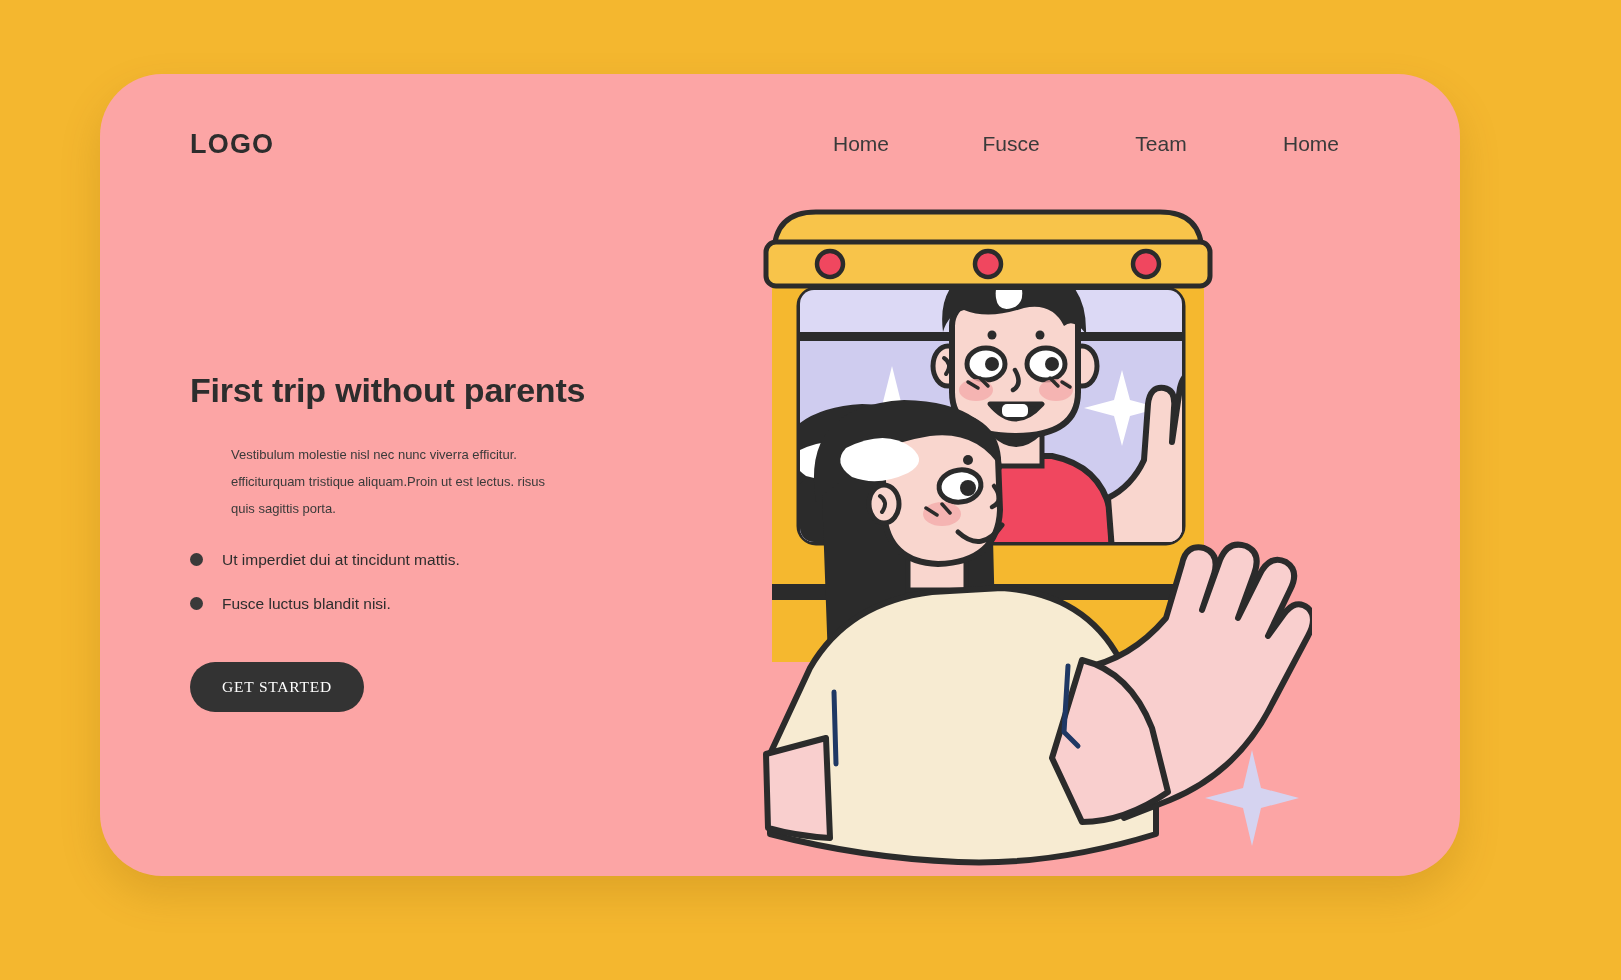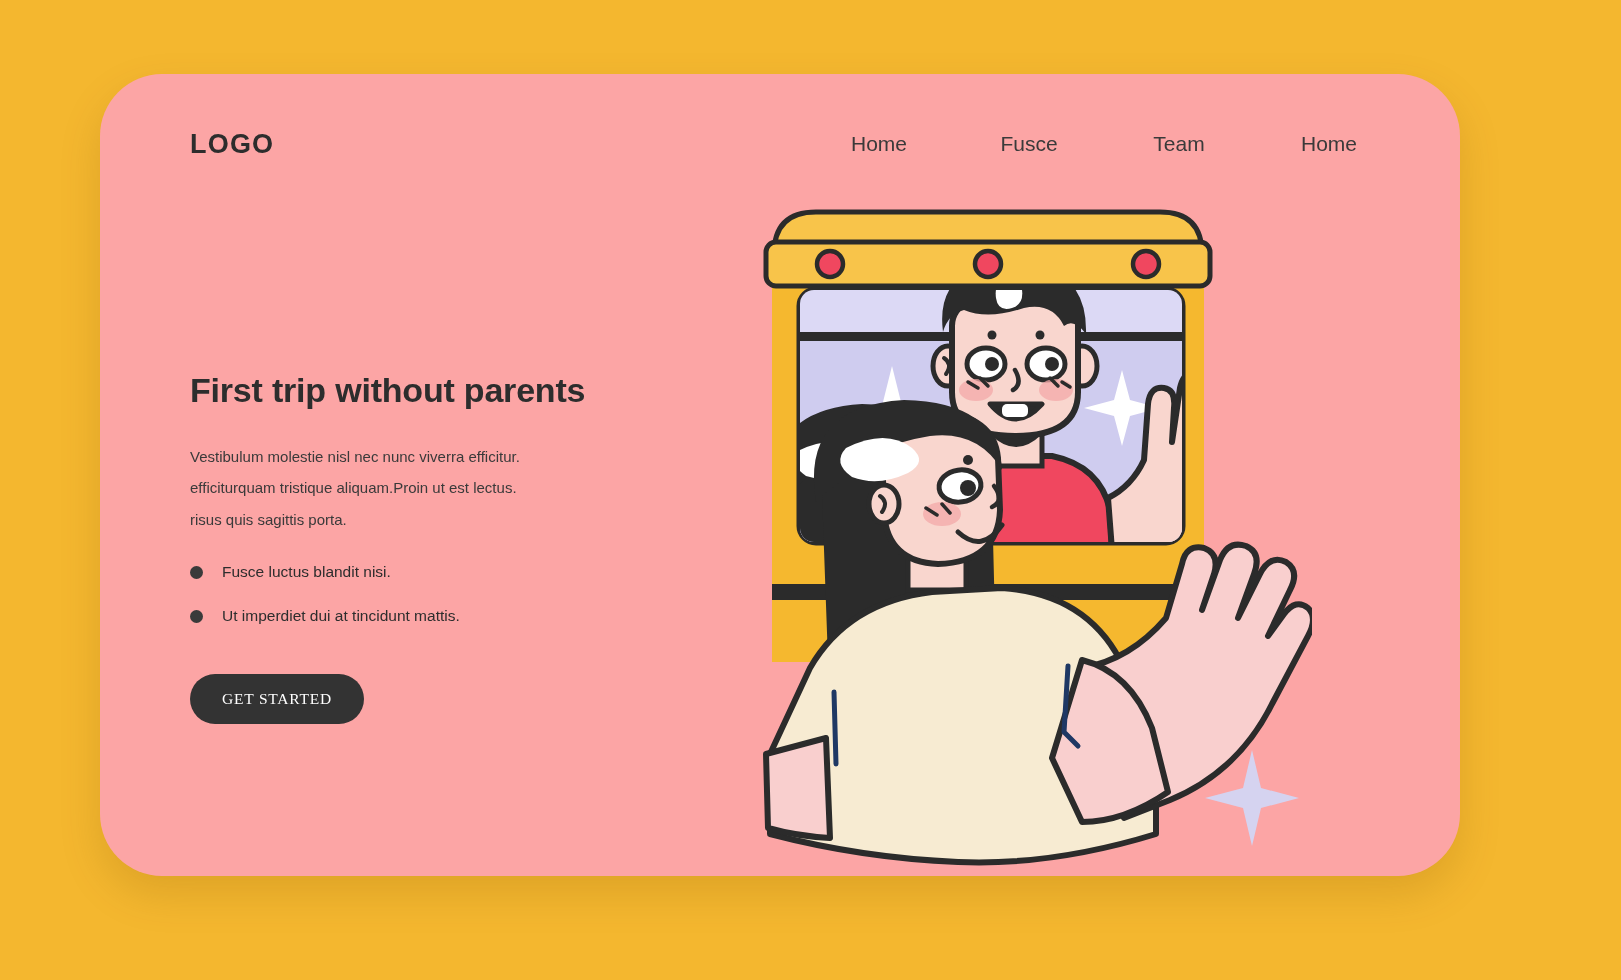"Home" #main-nav { right: 56px -> 74px }
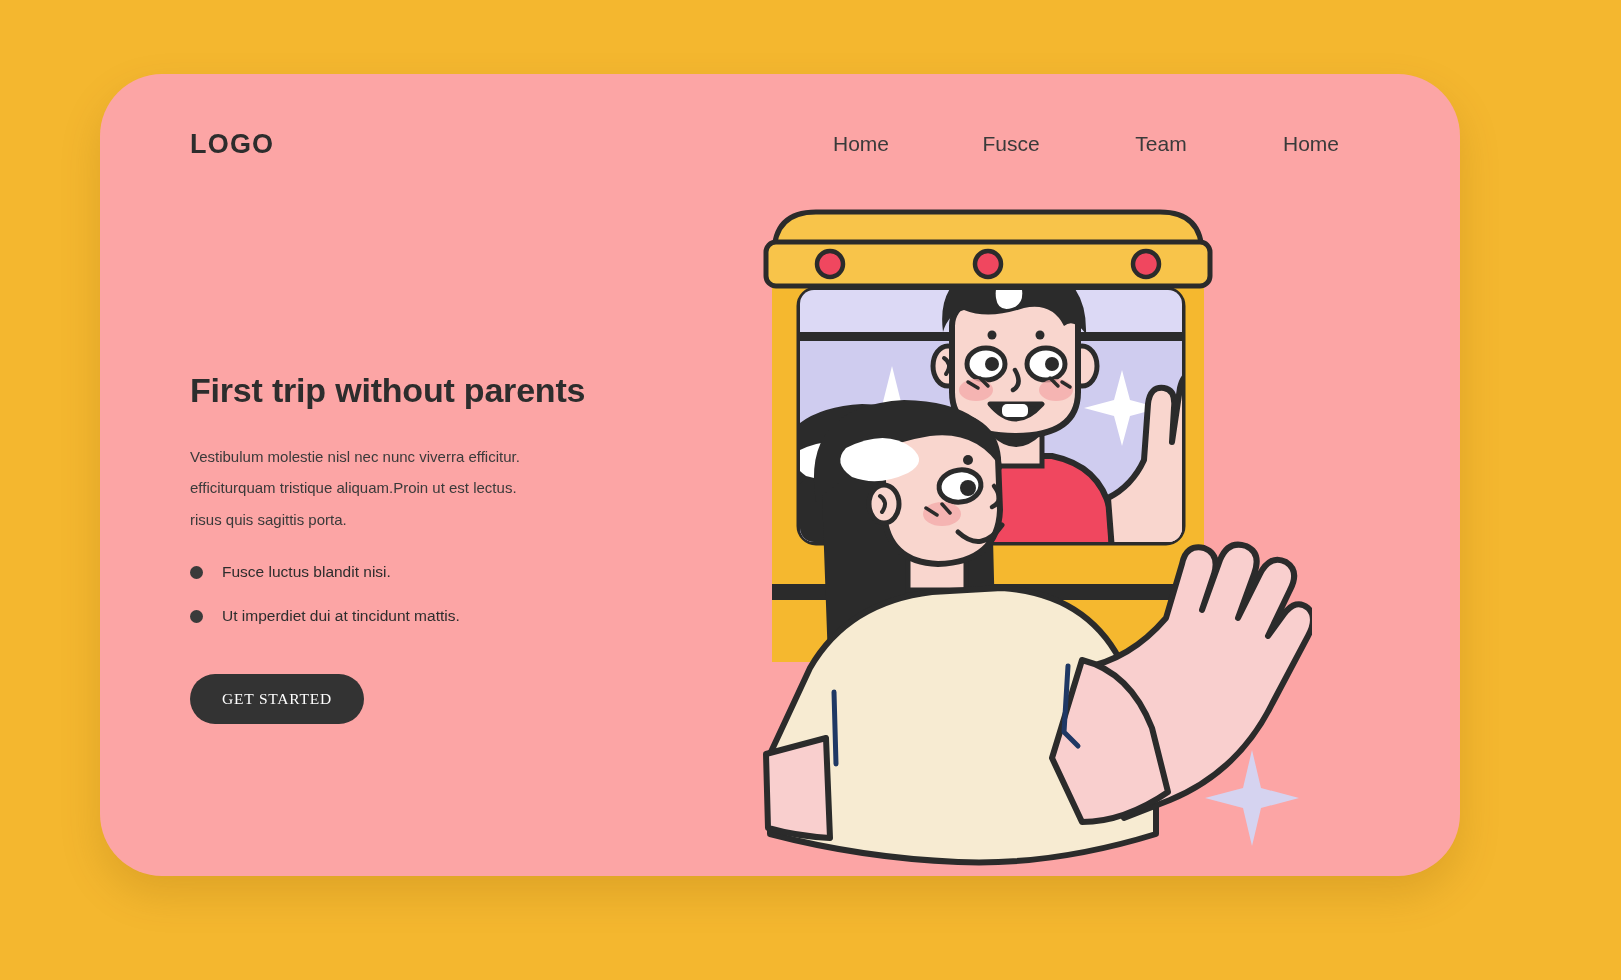"Vestibulum molestie nisl nec nunc" #hero-paragraph { font-size: 15px -> 13px; margin-left: none -> 41px }
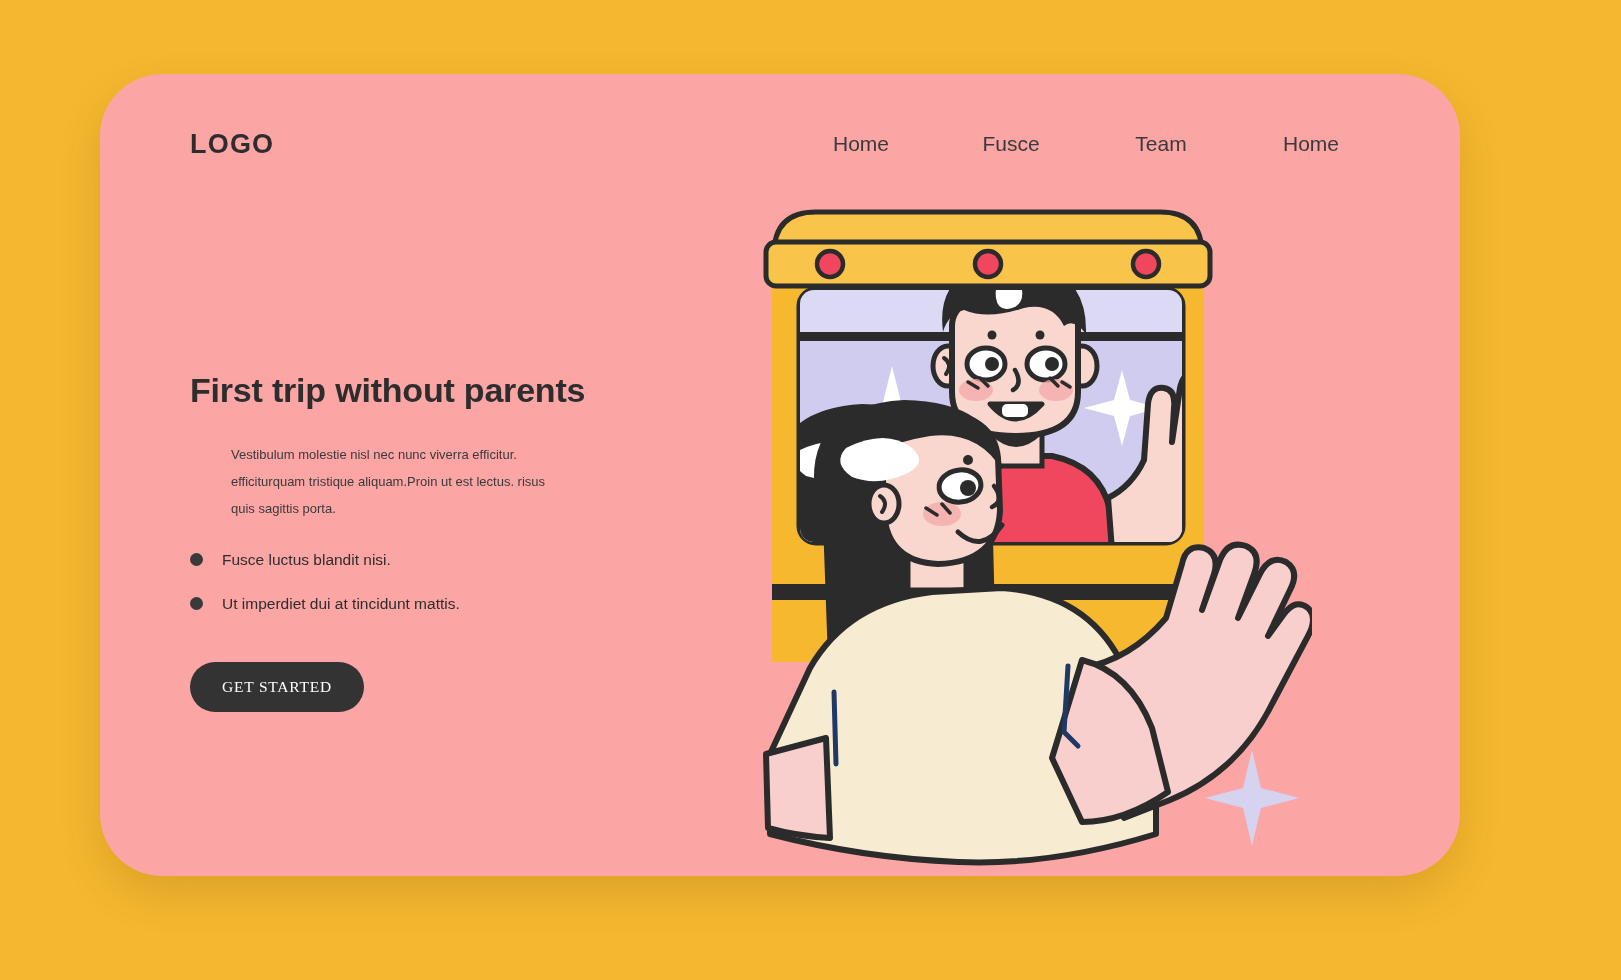"Fusce luctus blandit nisi." li.bullet-item { order: before "Ut imperdiet dui at tincidunt" -> after "Ut imperdiet dui at tincidunt" }
